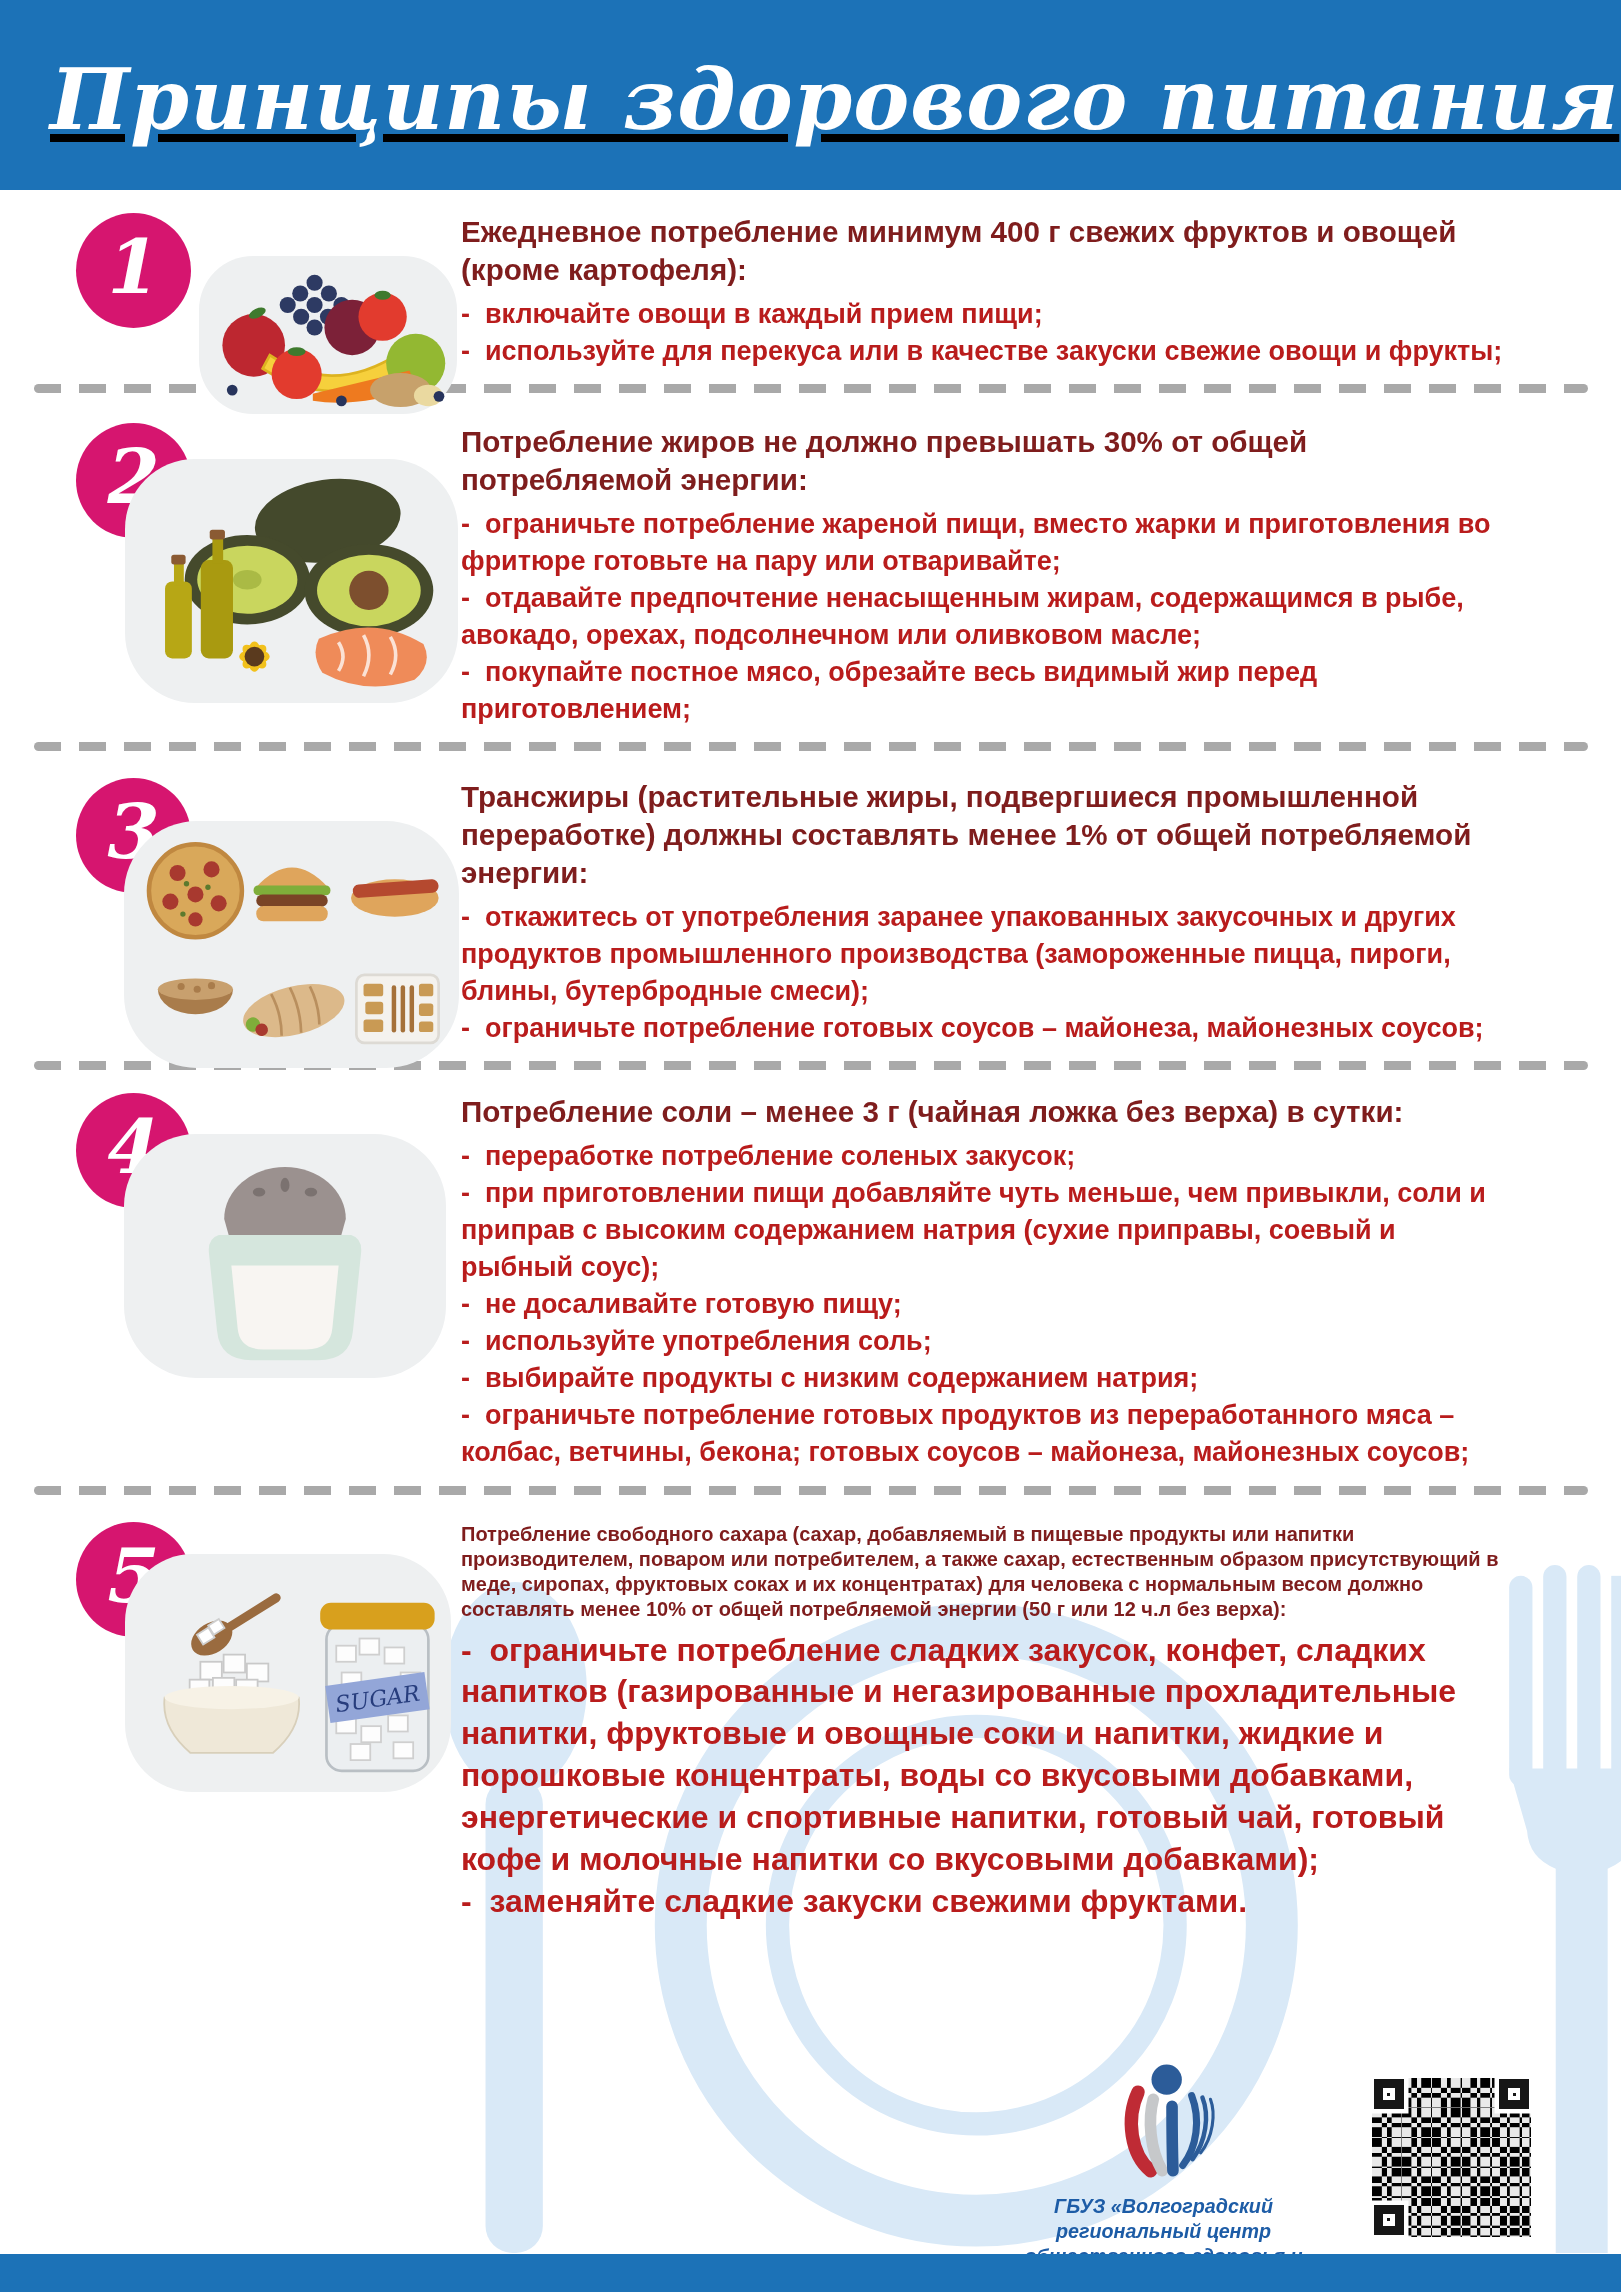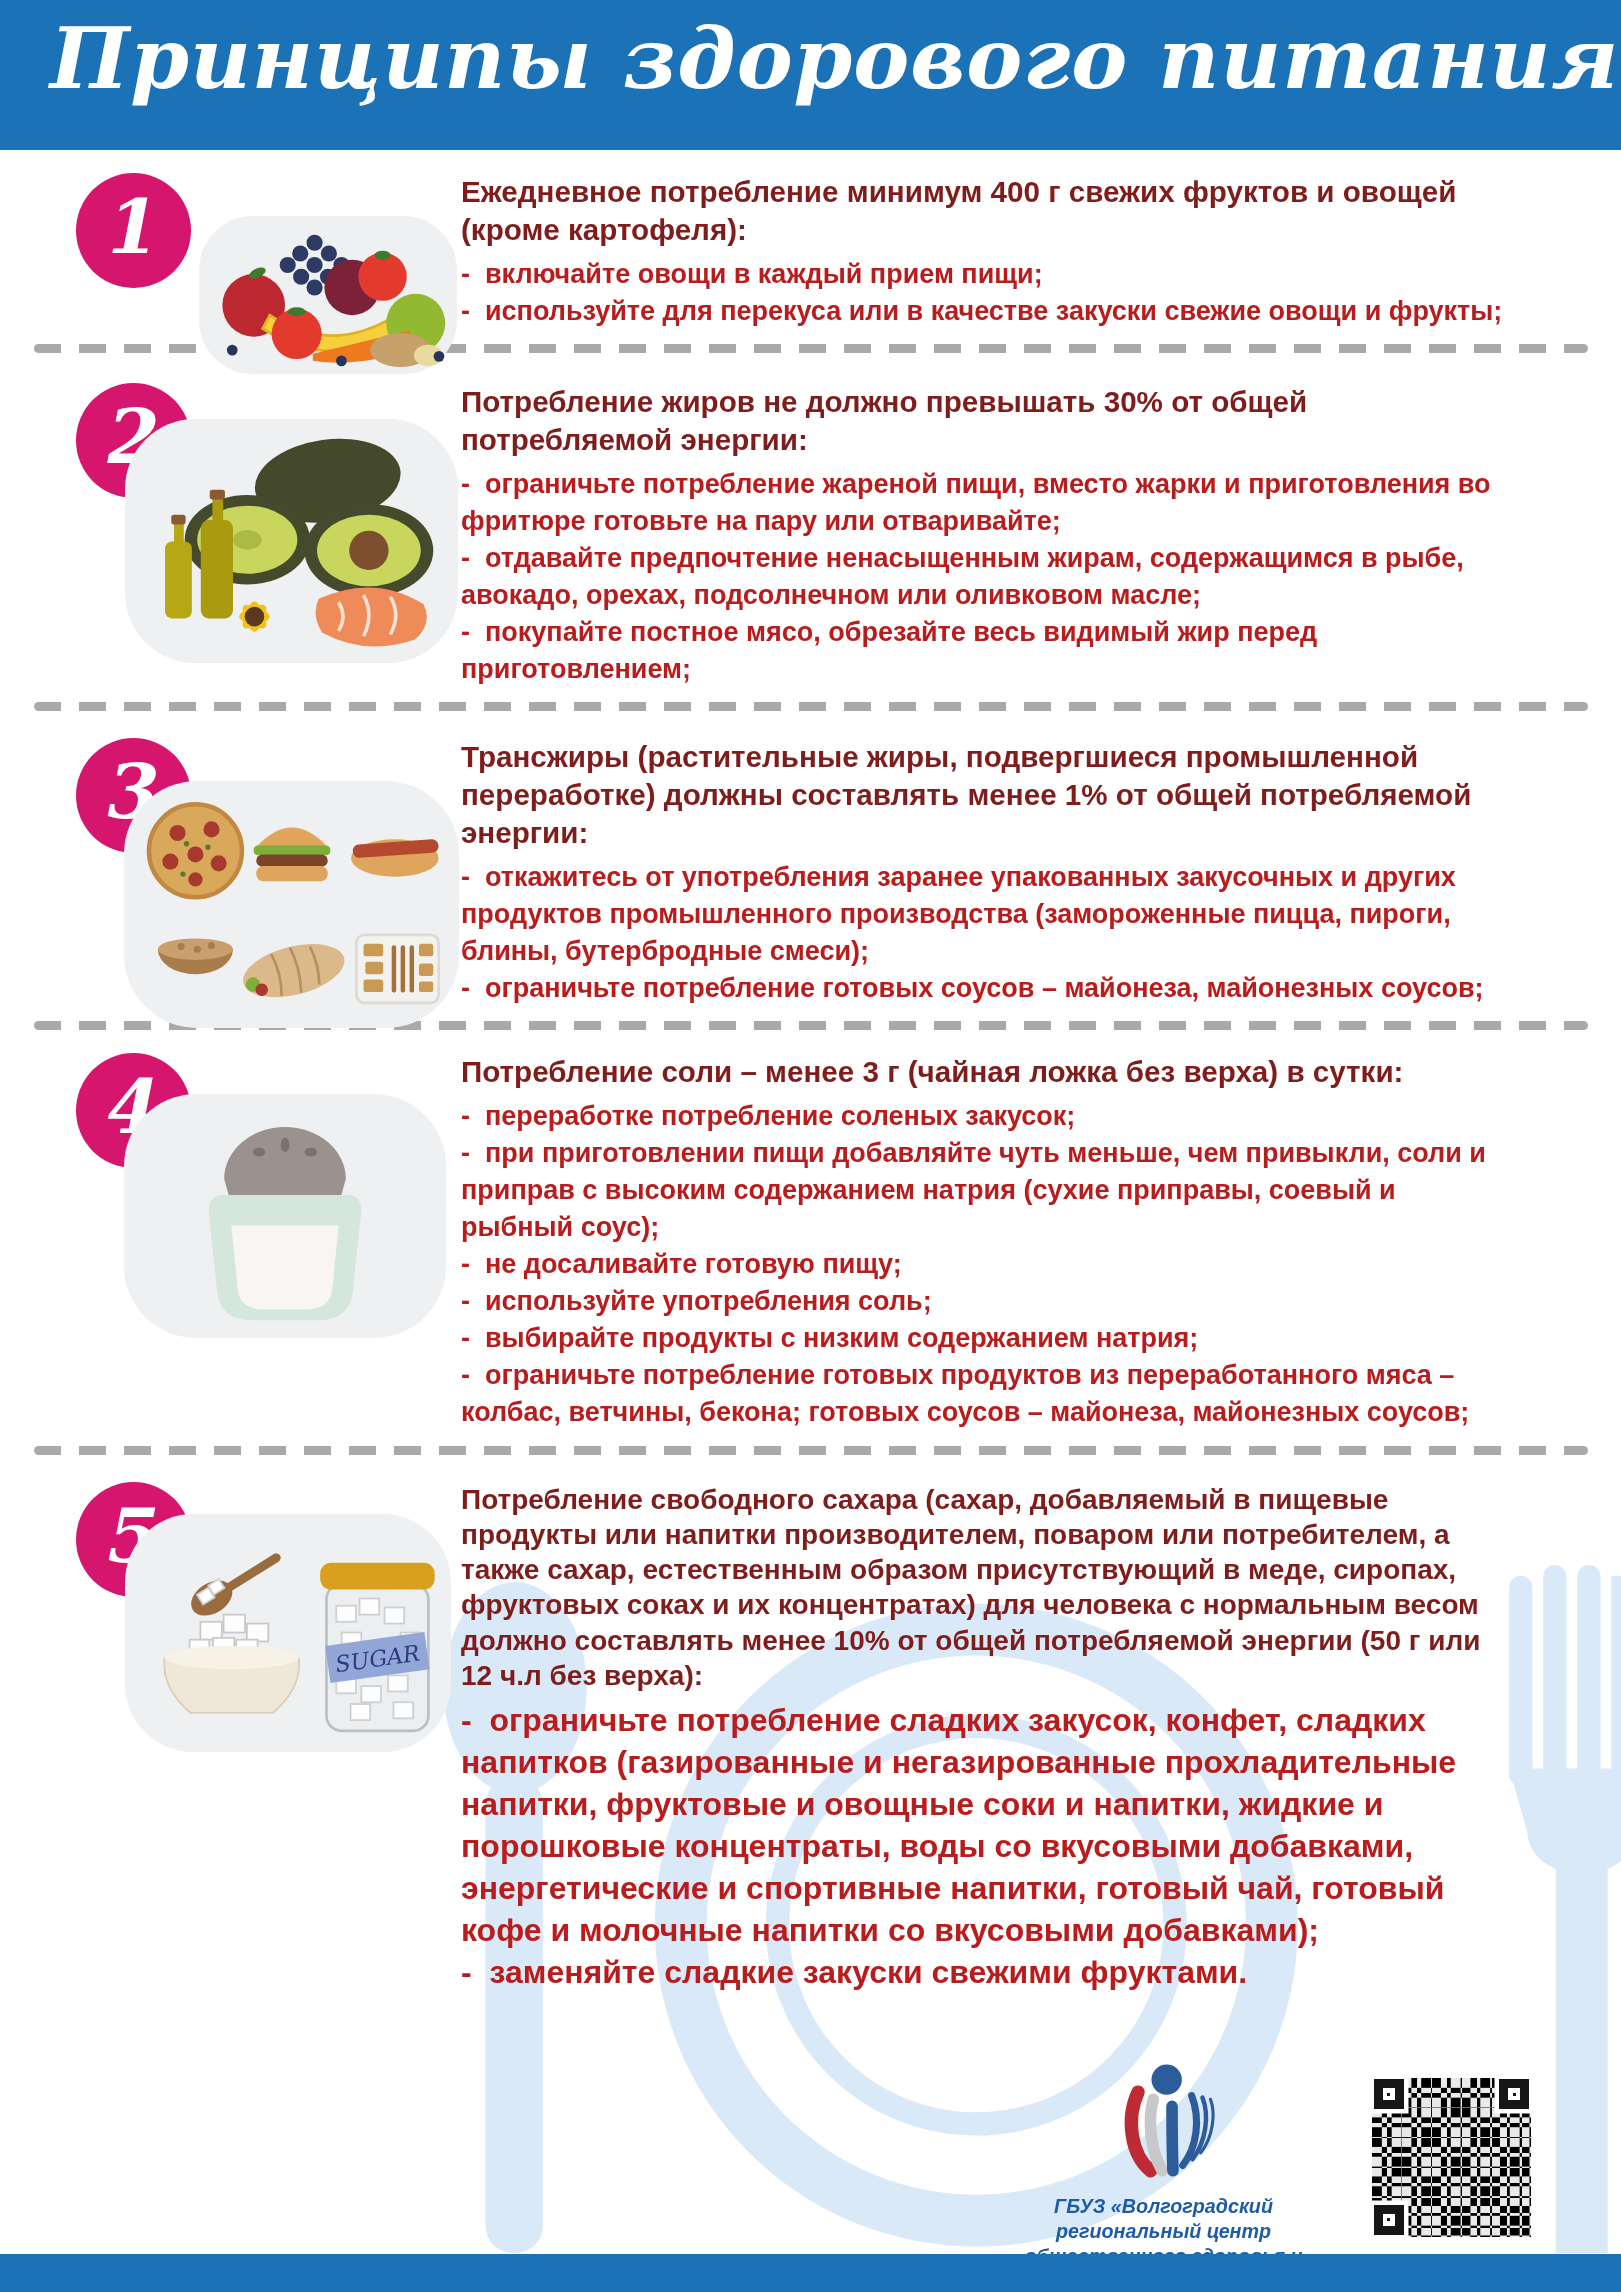"Принципы здорового питания" .top { align-items: none -> center; height: 150px -> 190px; text-decoration: none -> underline }
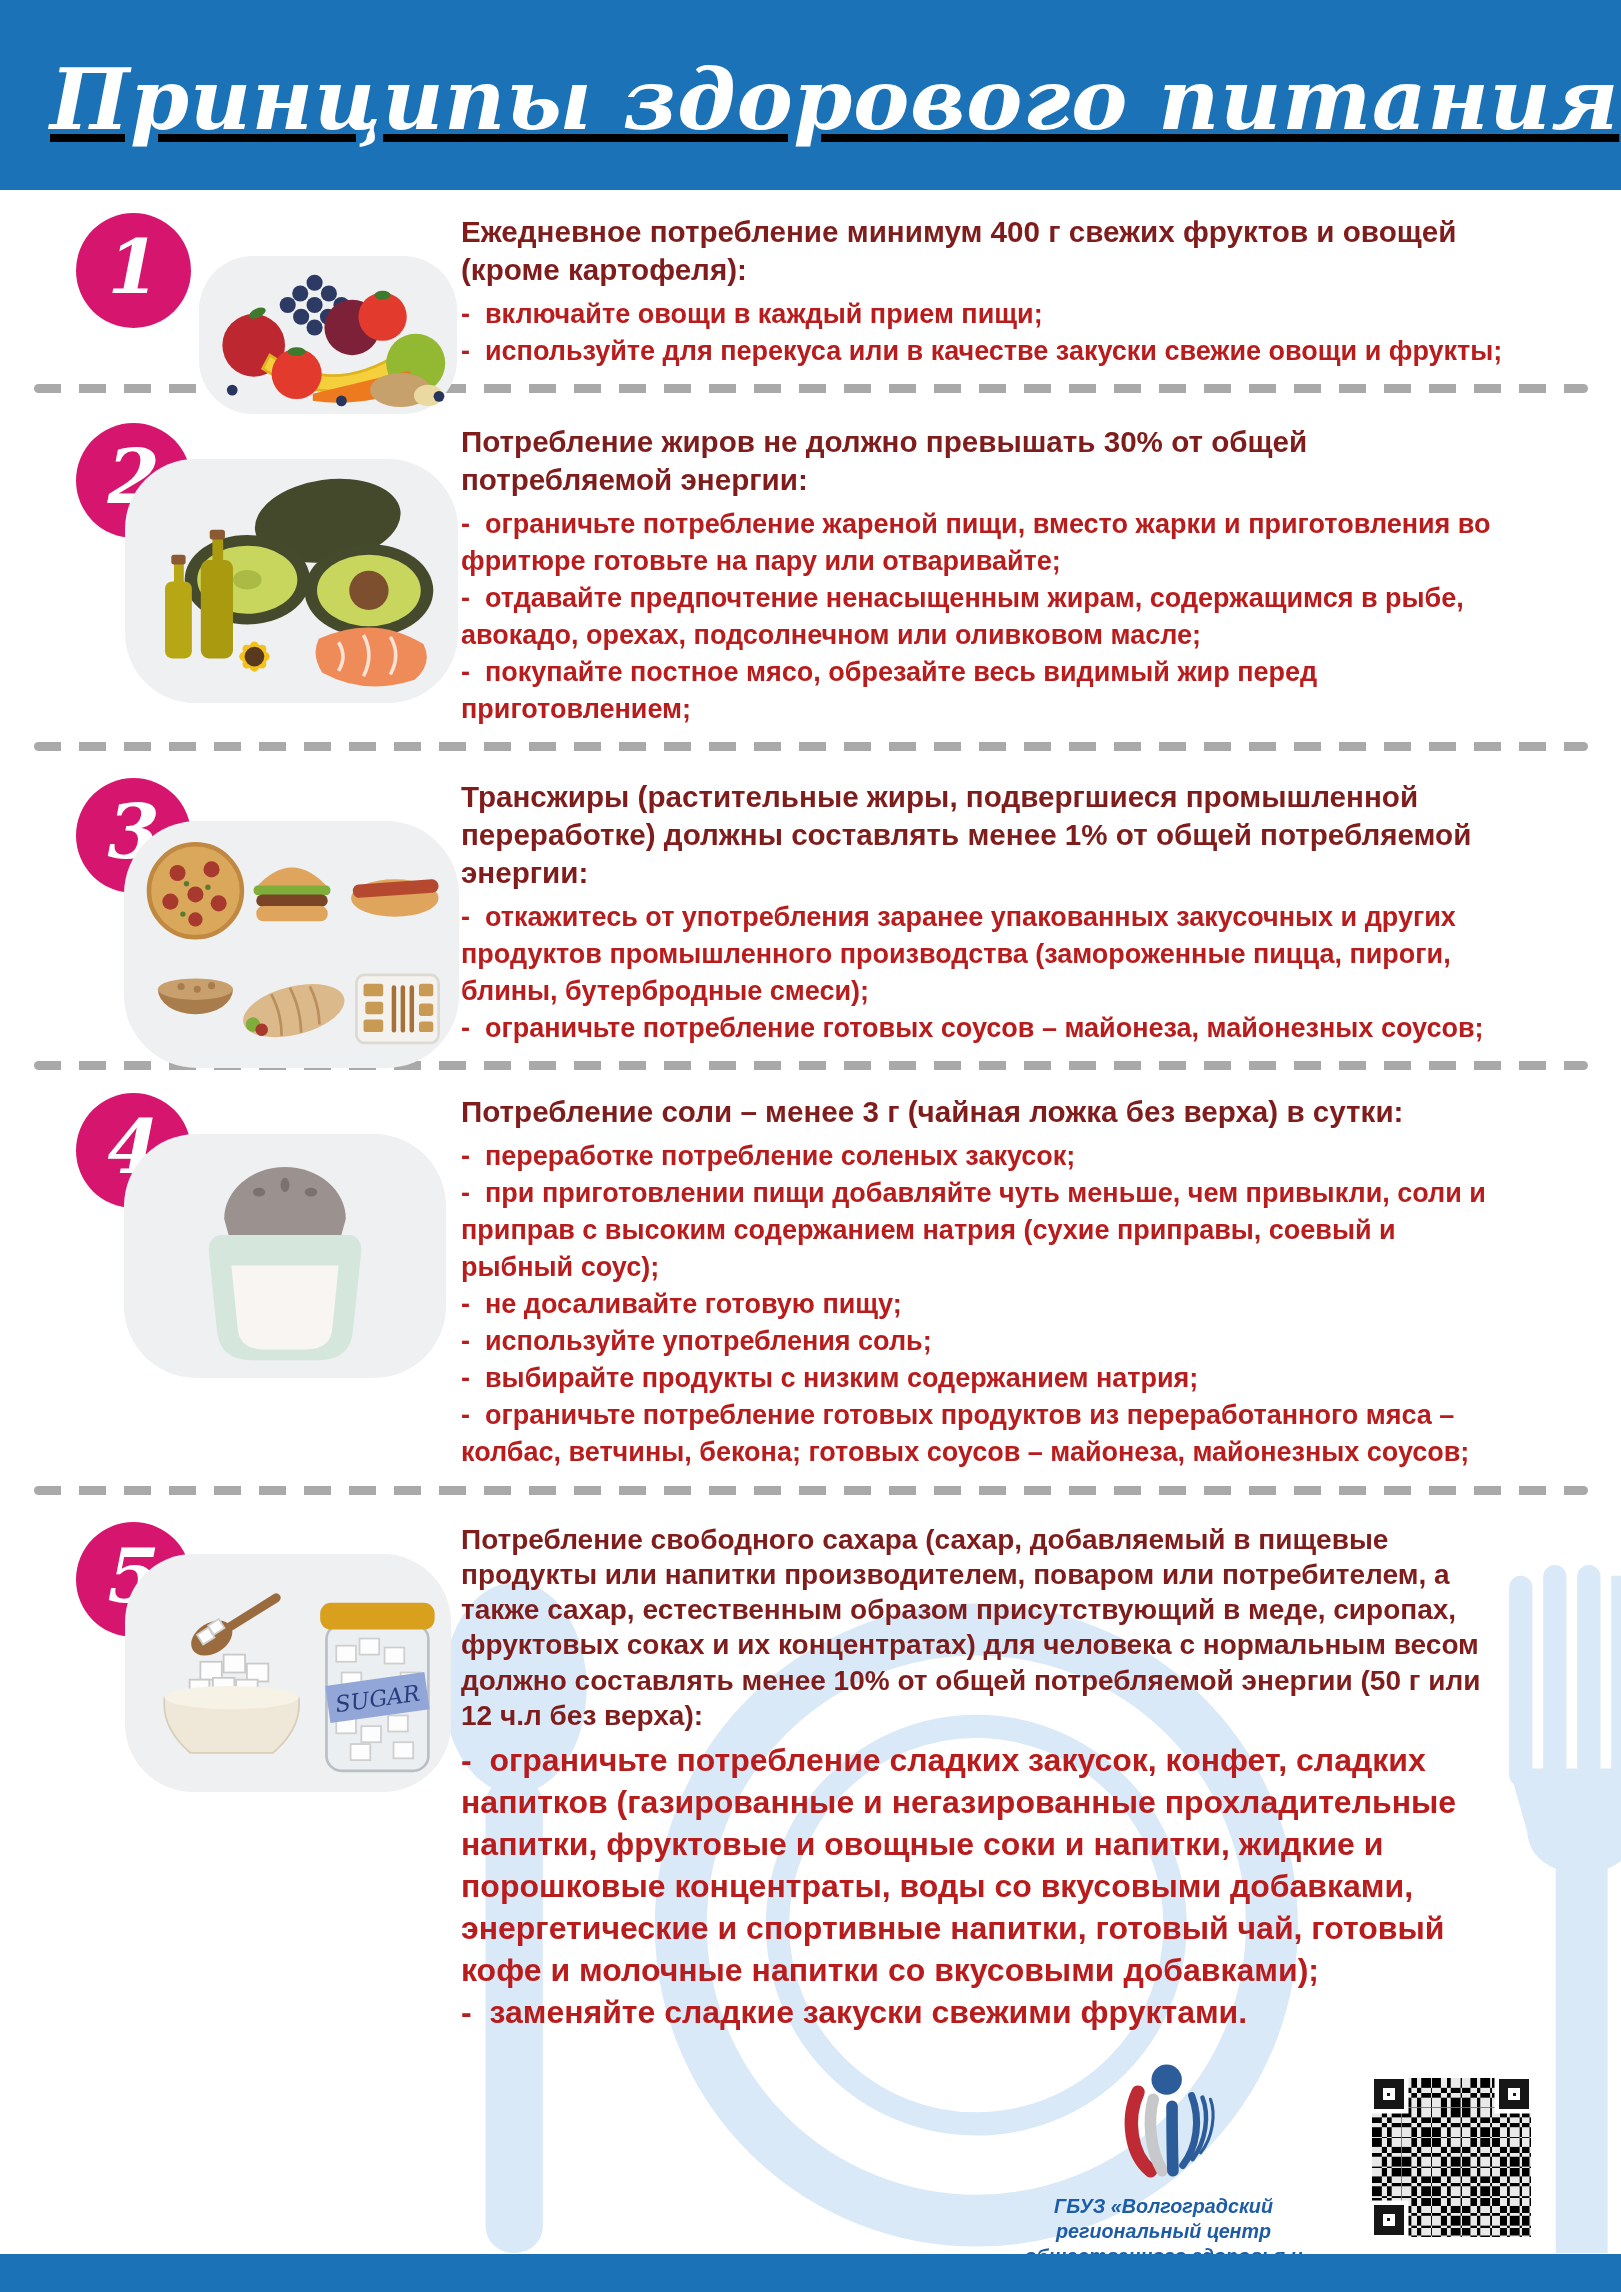"Потребление свободного сахара (сахар," .s5 h2 { font-size: 28px -> 20px }
